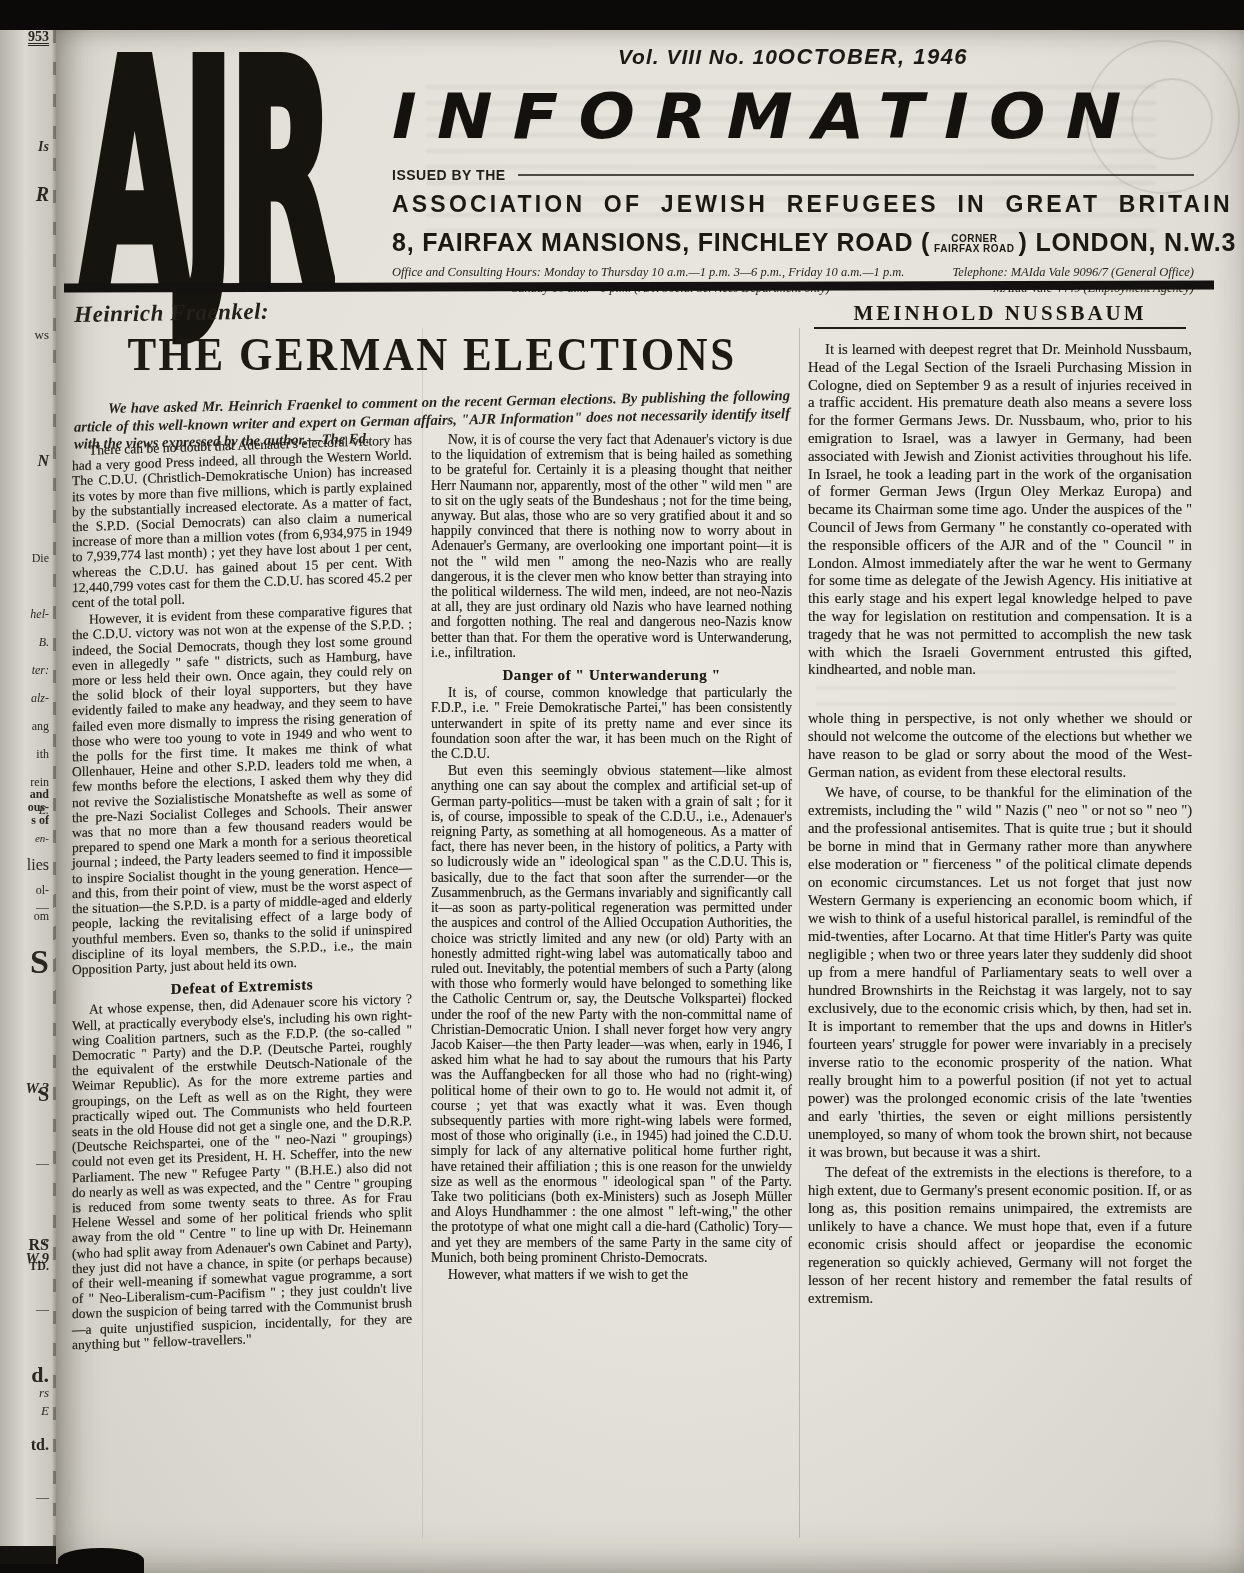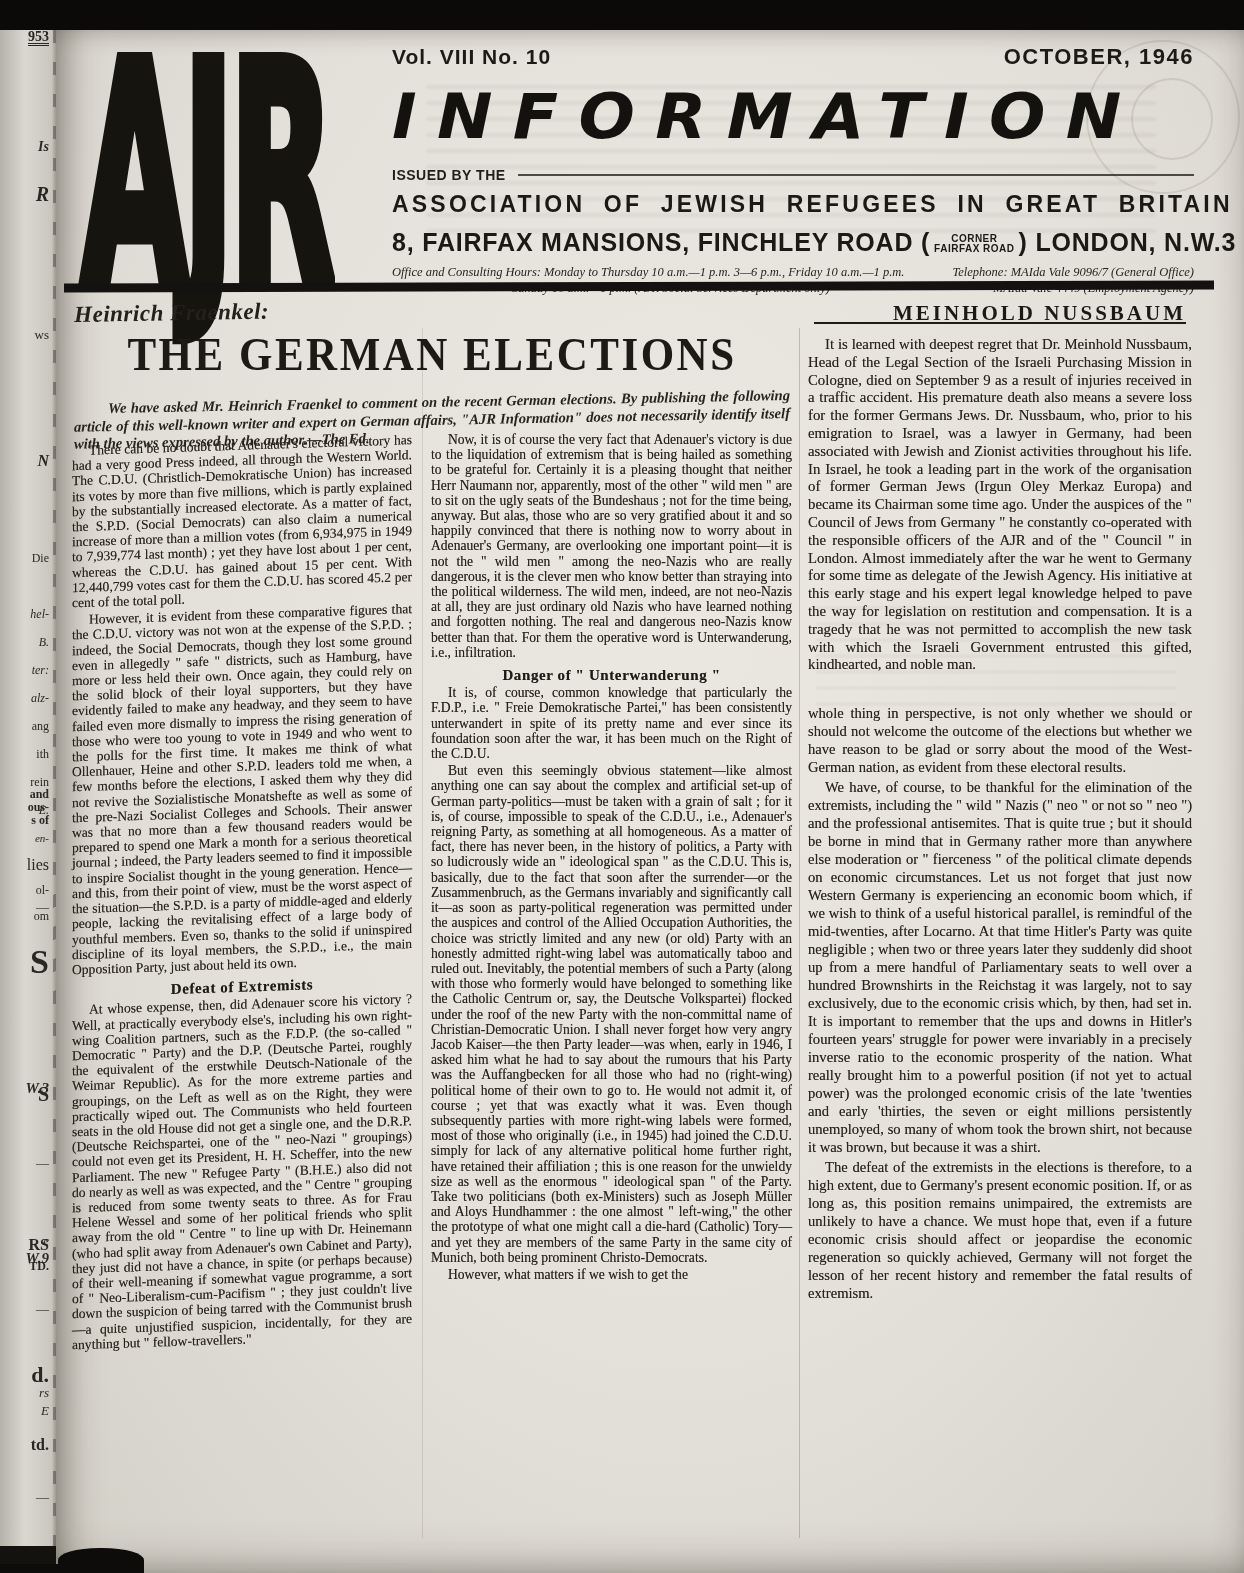"Vol. VIII No. 10" .mast-row1 { font-style: none -> italic; justify-content: space-between -> center }
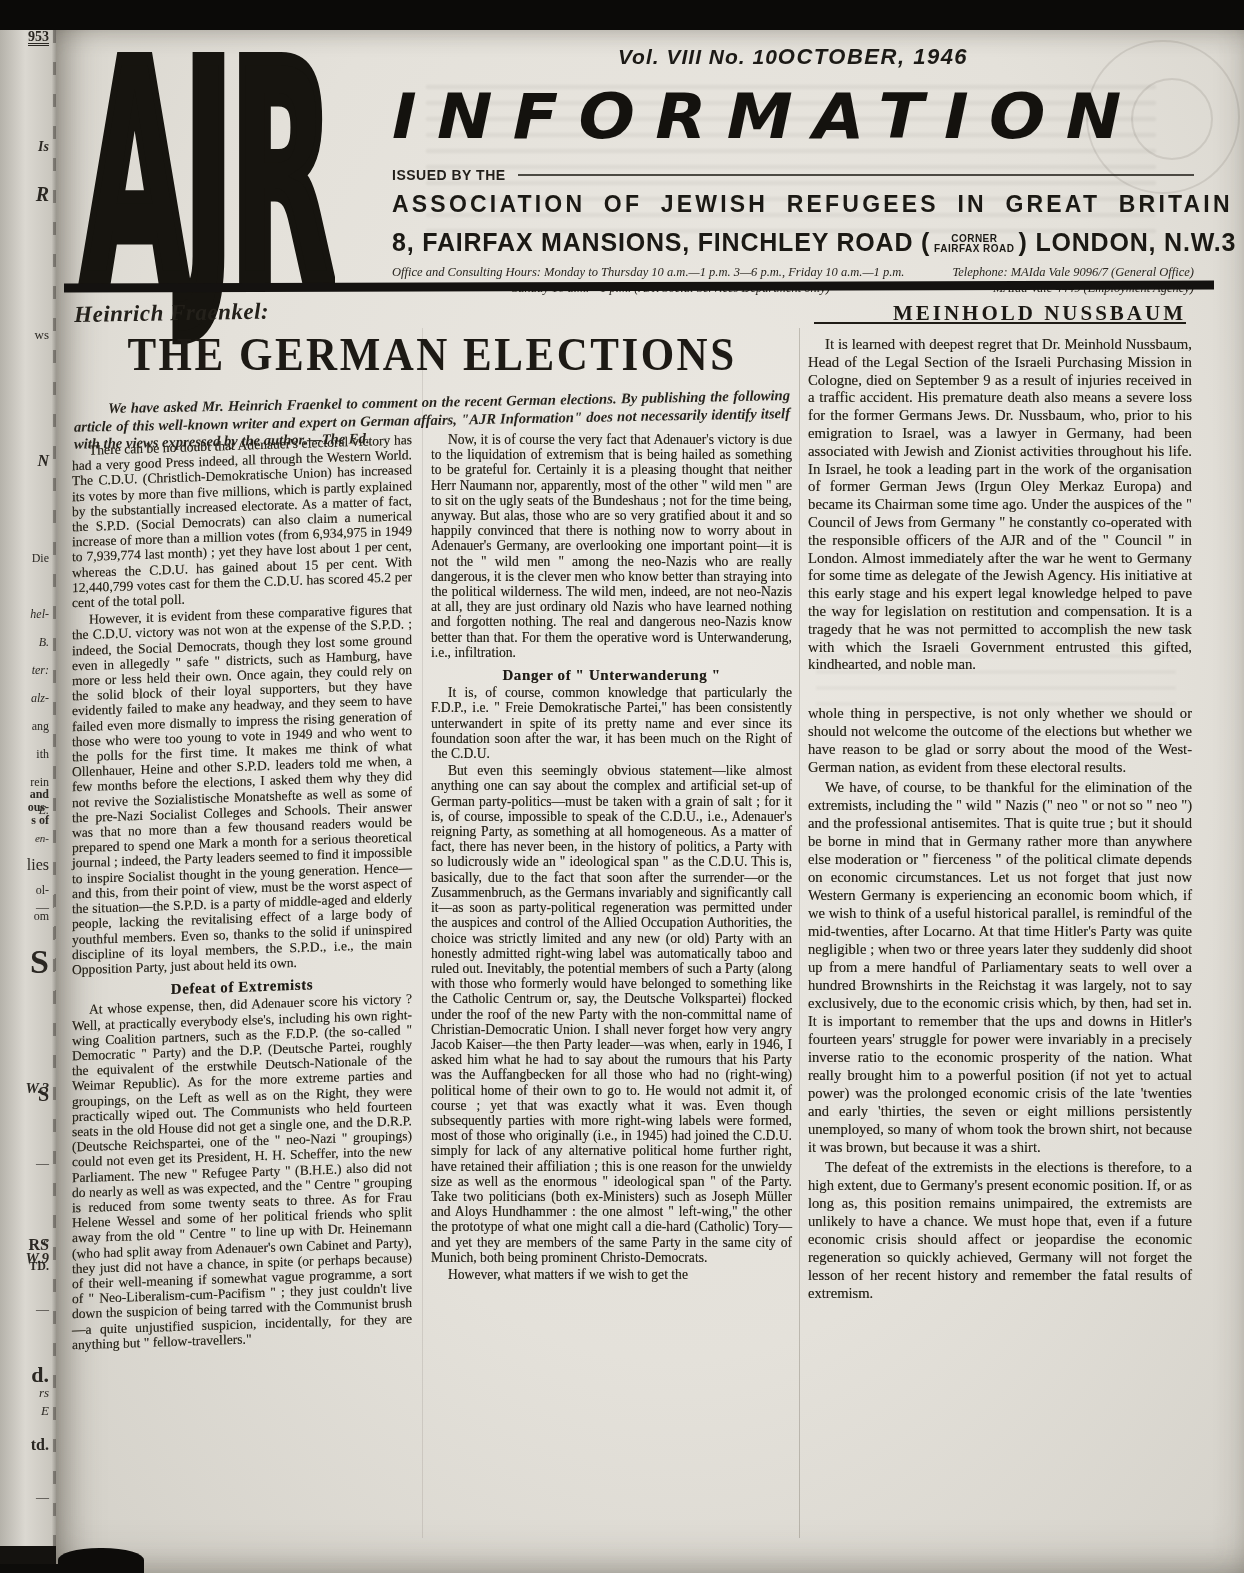"MEINHOLD NUSSBAUM" .nuss-title { padding-bottom: none -> 5px; text-align: right -> center }
